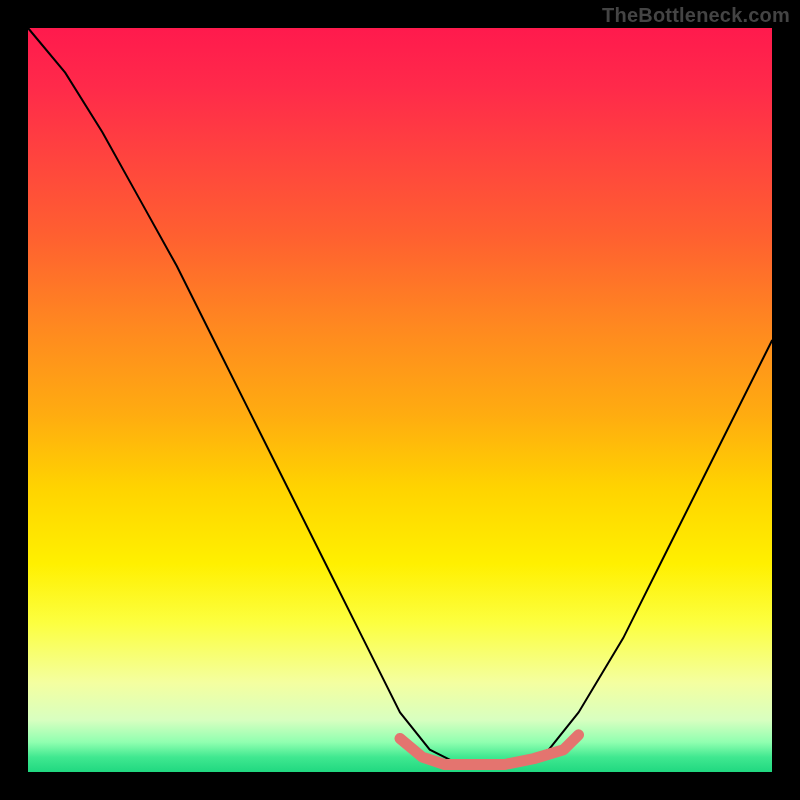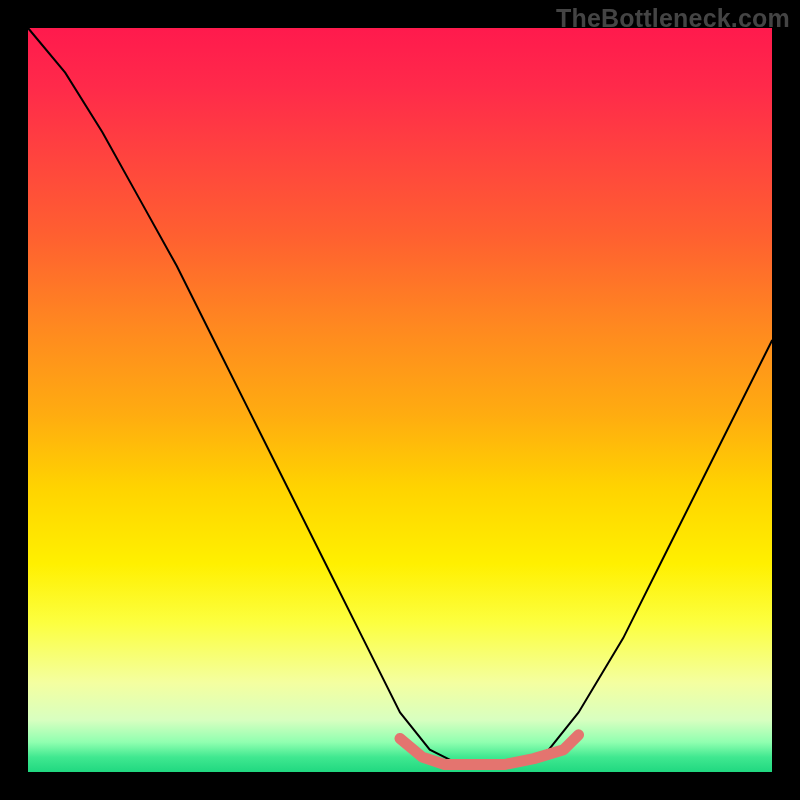"TheBottleneck.com" .watermark { font-size: 25px -> 20px }
